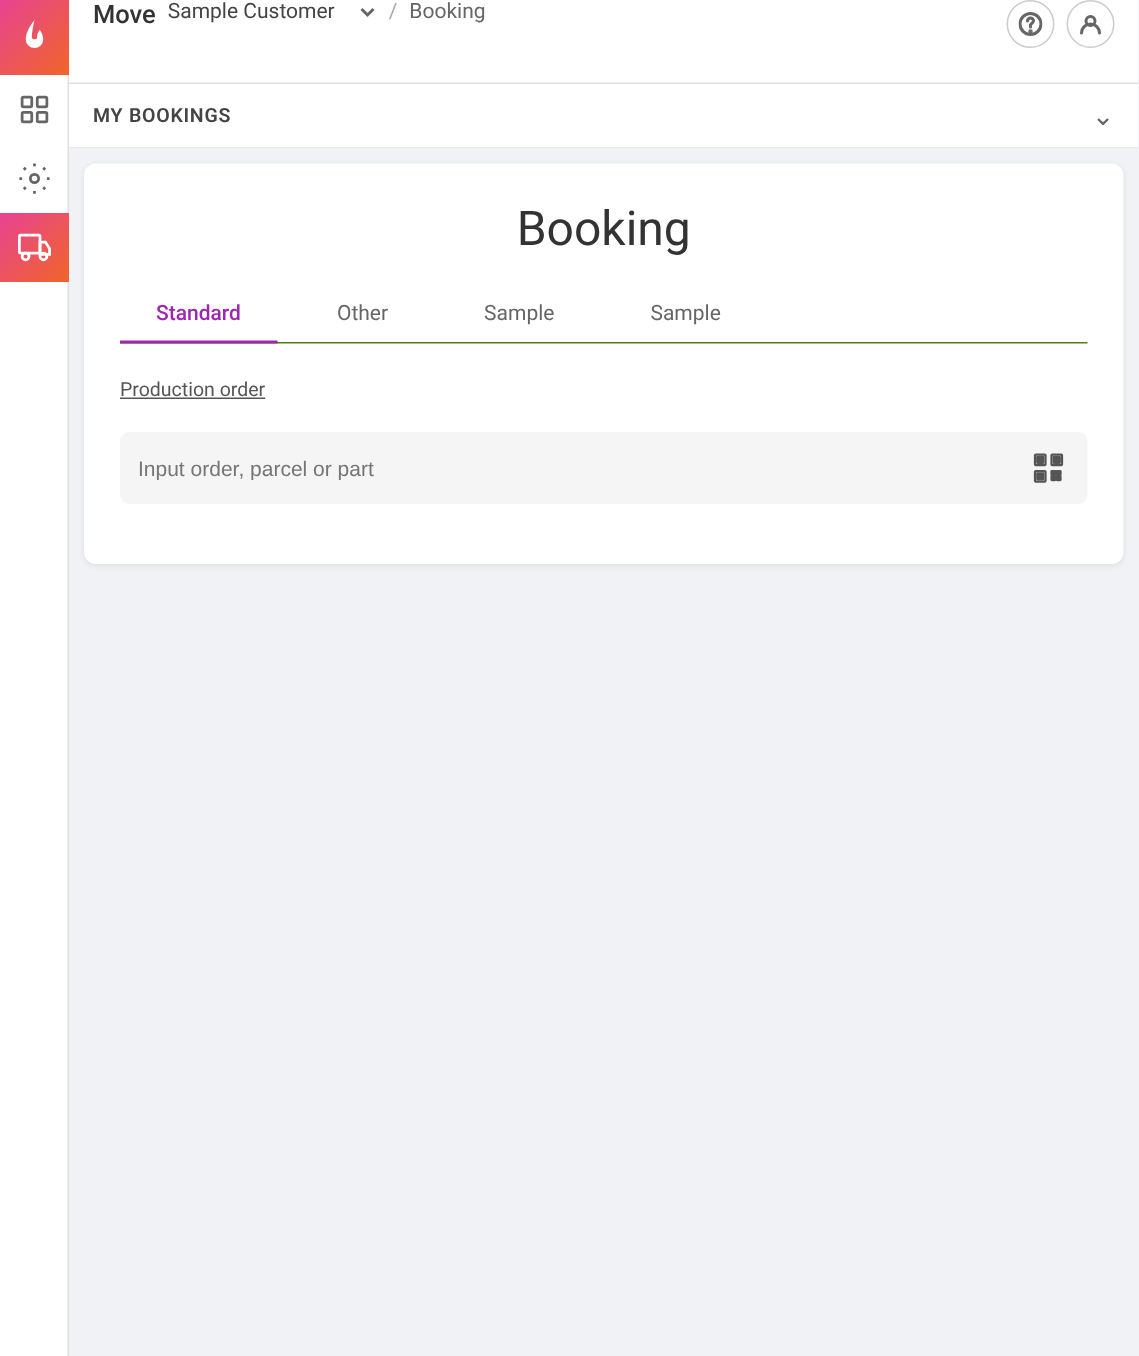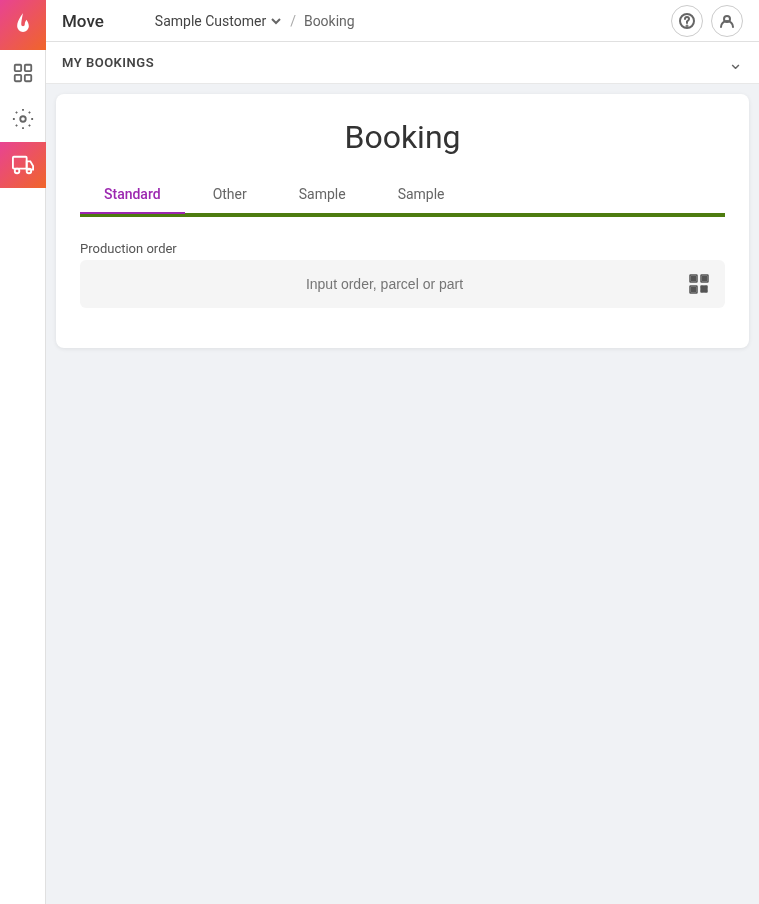"Move" .topbar { align-items: center -> flex-start; height: 42px -> 56px }
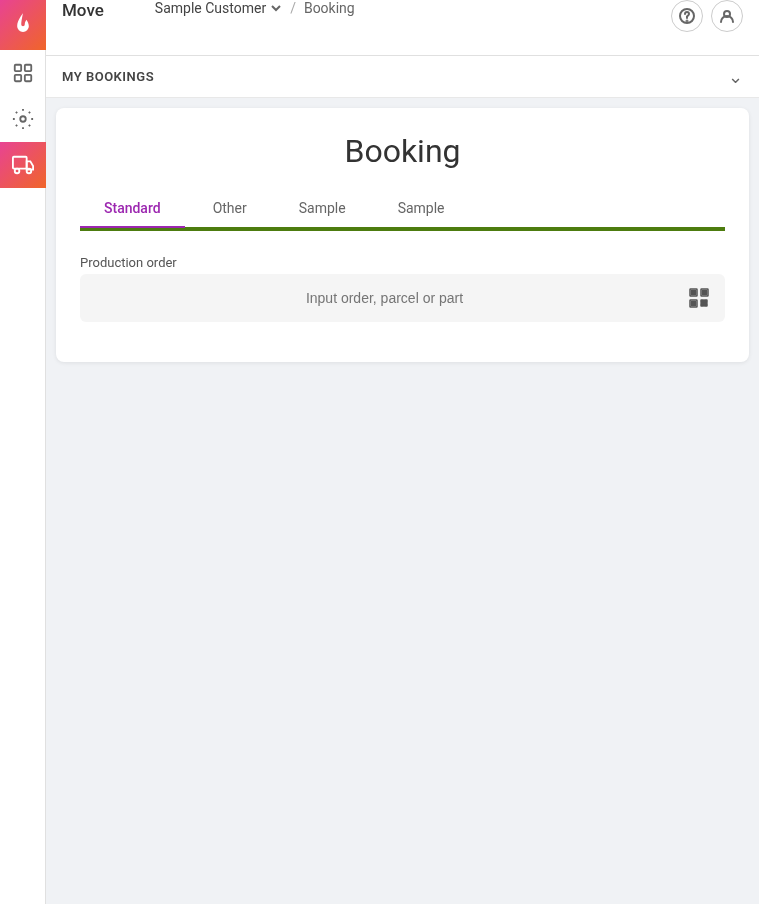"Sample Customer" .topbar-customer { gap: 4px -> 16px; margin-left: 43px -> none }
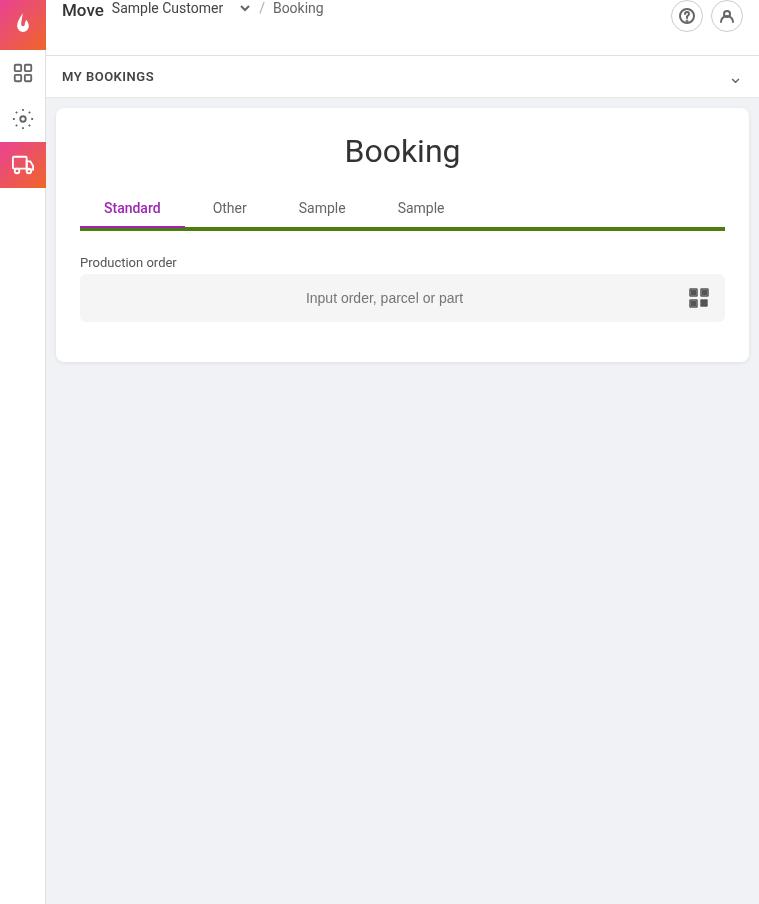"Standard" .tabs { border-bottom: 4px solid #4d7c0f -> 1px solid #4d7c0f; gap: 4px -> 16px }
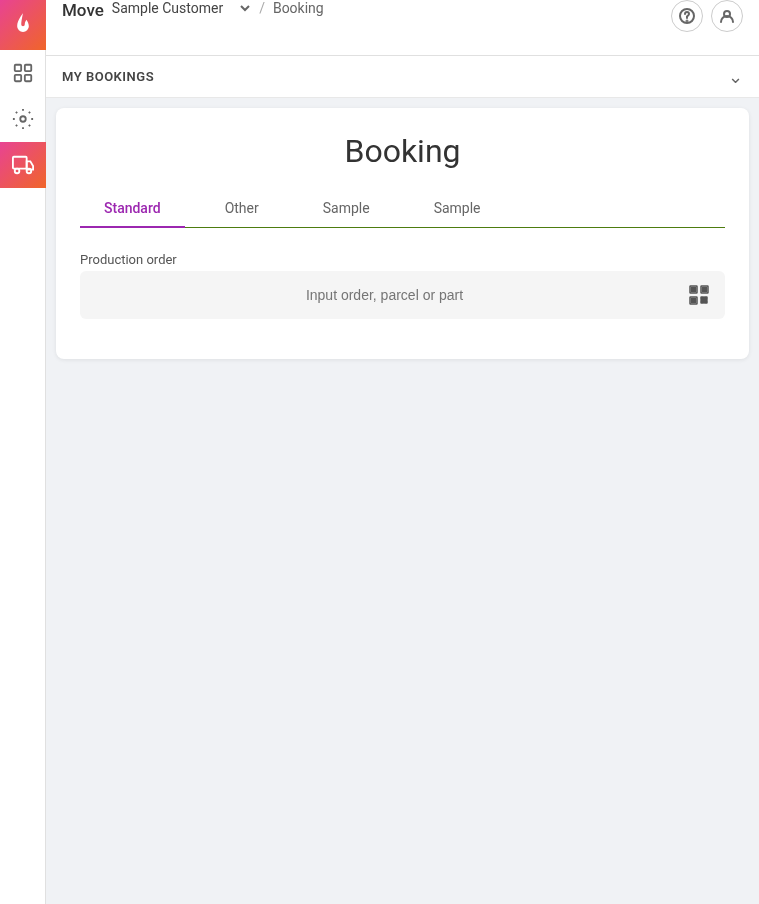"Production order" .production-order-label { margin-bottom: 4px -> 20px; text-decoration: none -> underline }
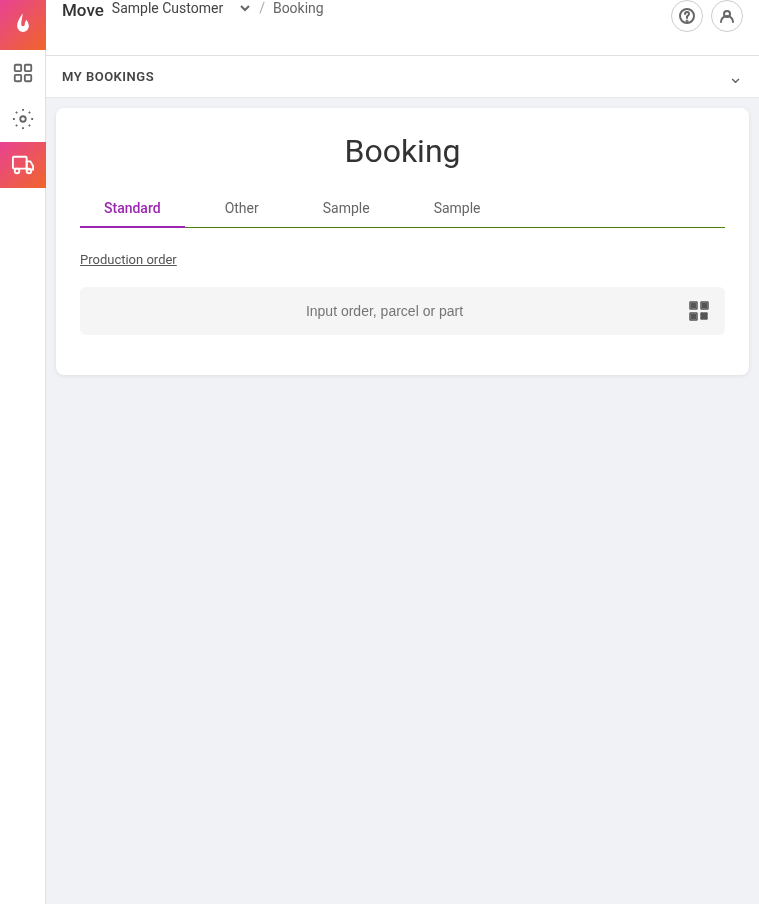"Input order, parcel or part" .order-input { text-align: center -> none }
